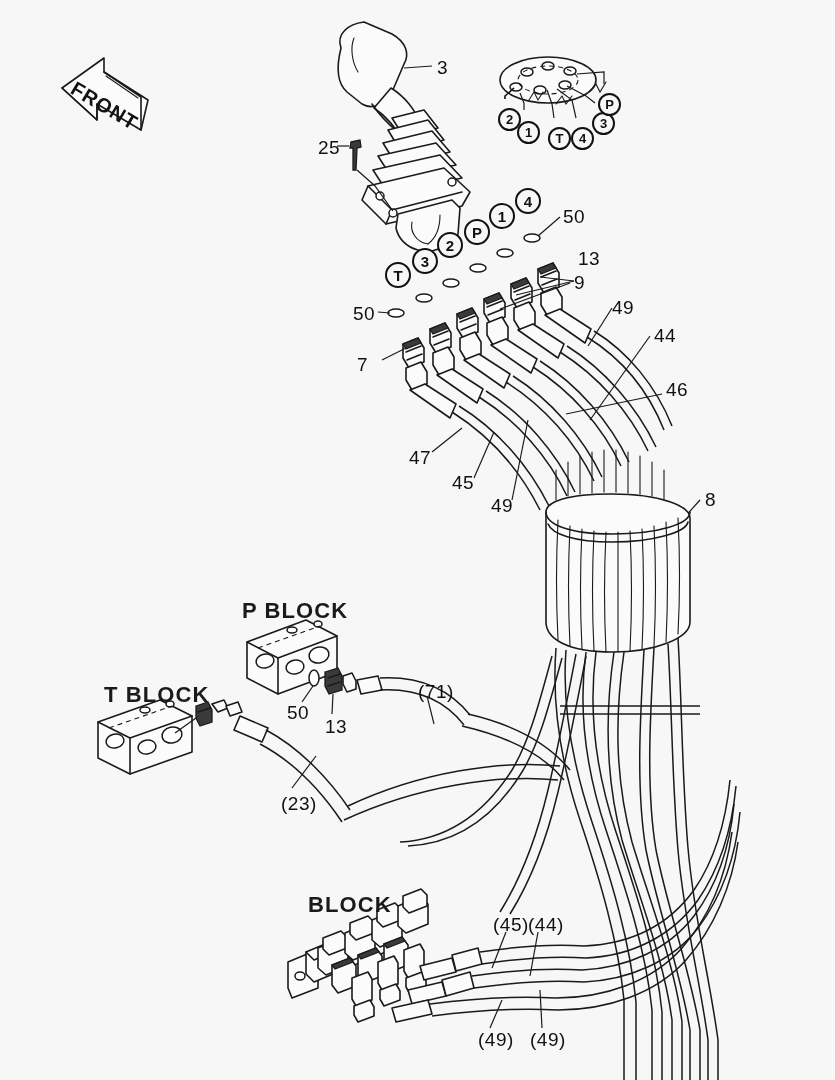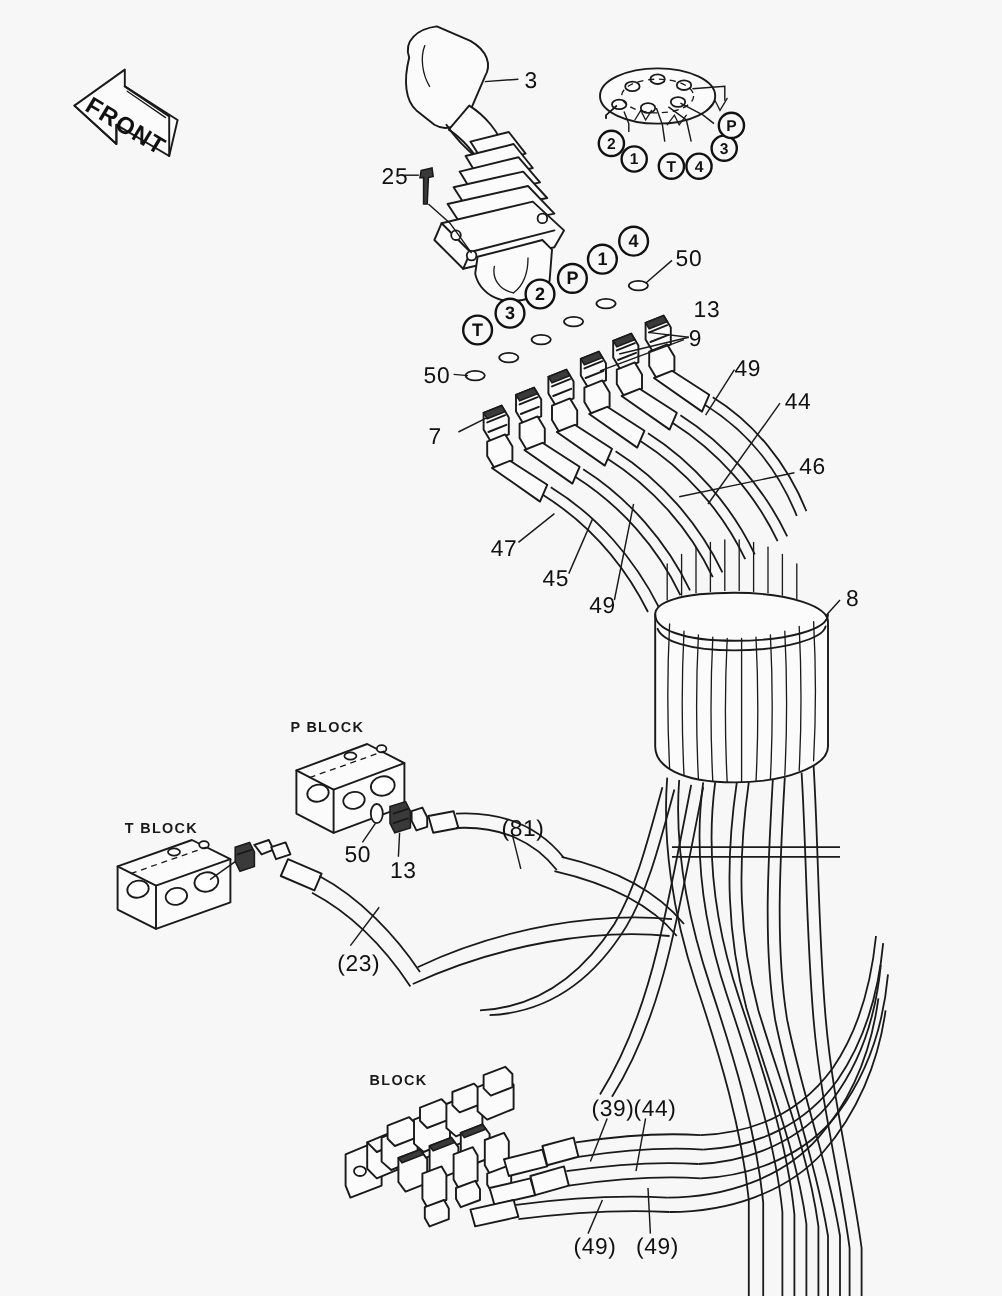"P BLOCK" .lbl-block { font-size: 12px -> 22px }
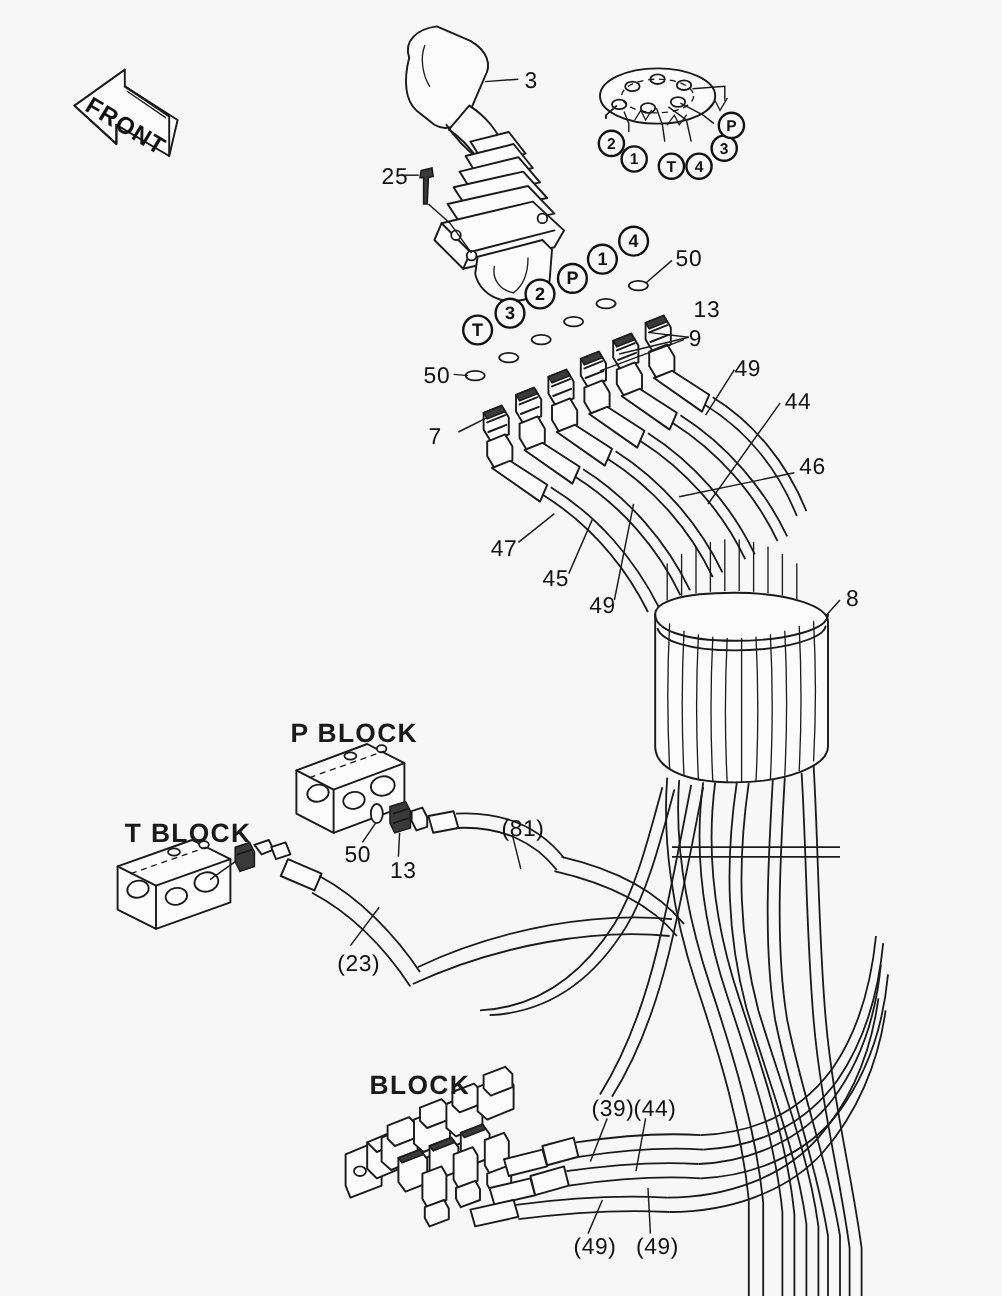"(81)" div.lbl { text: 81 -> 71 }
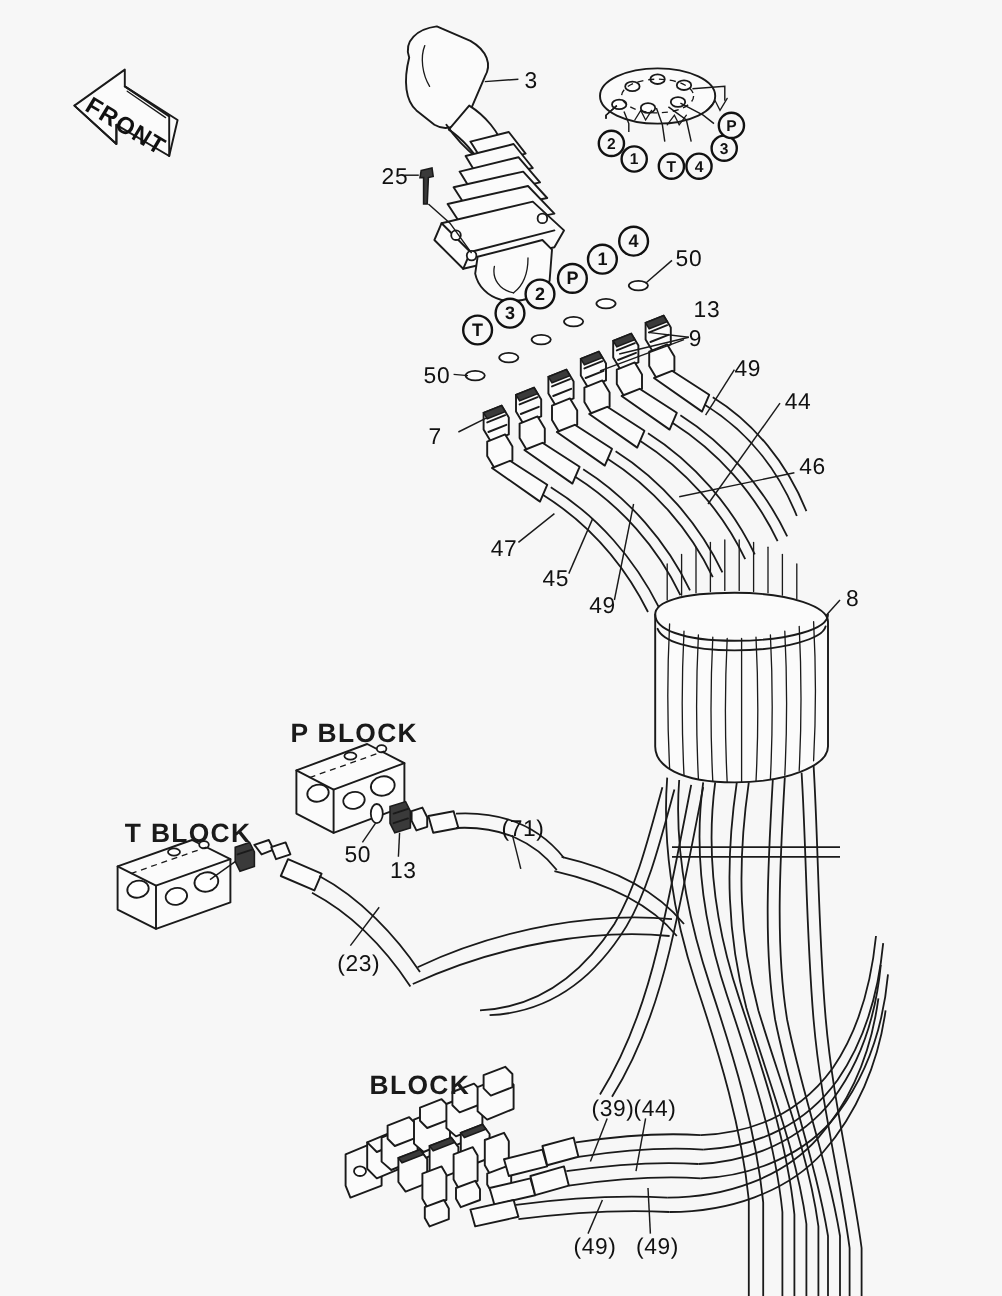"(39)" div.lbl { text: 39 -> 45 }
